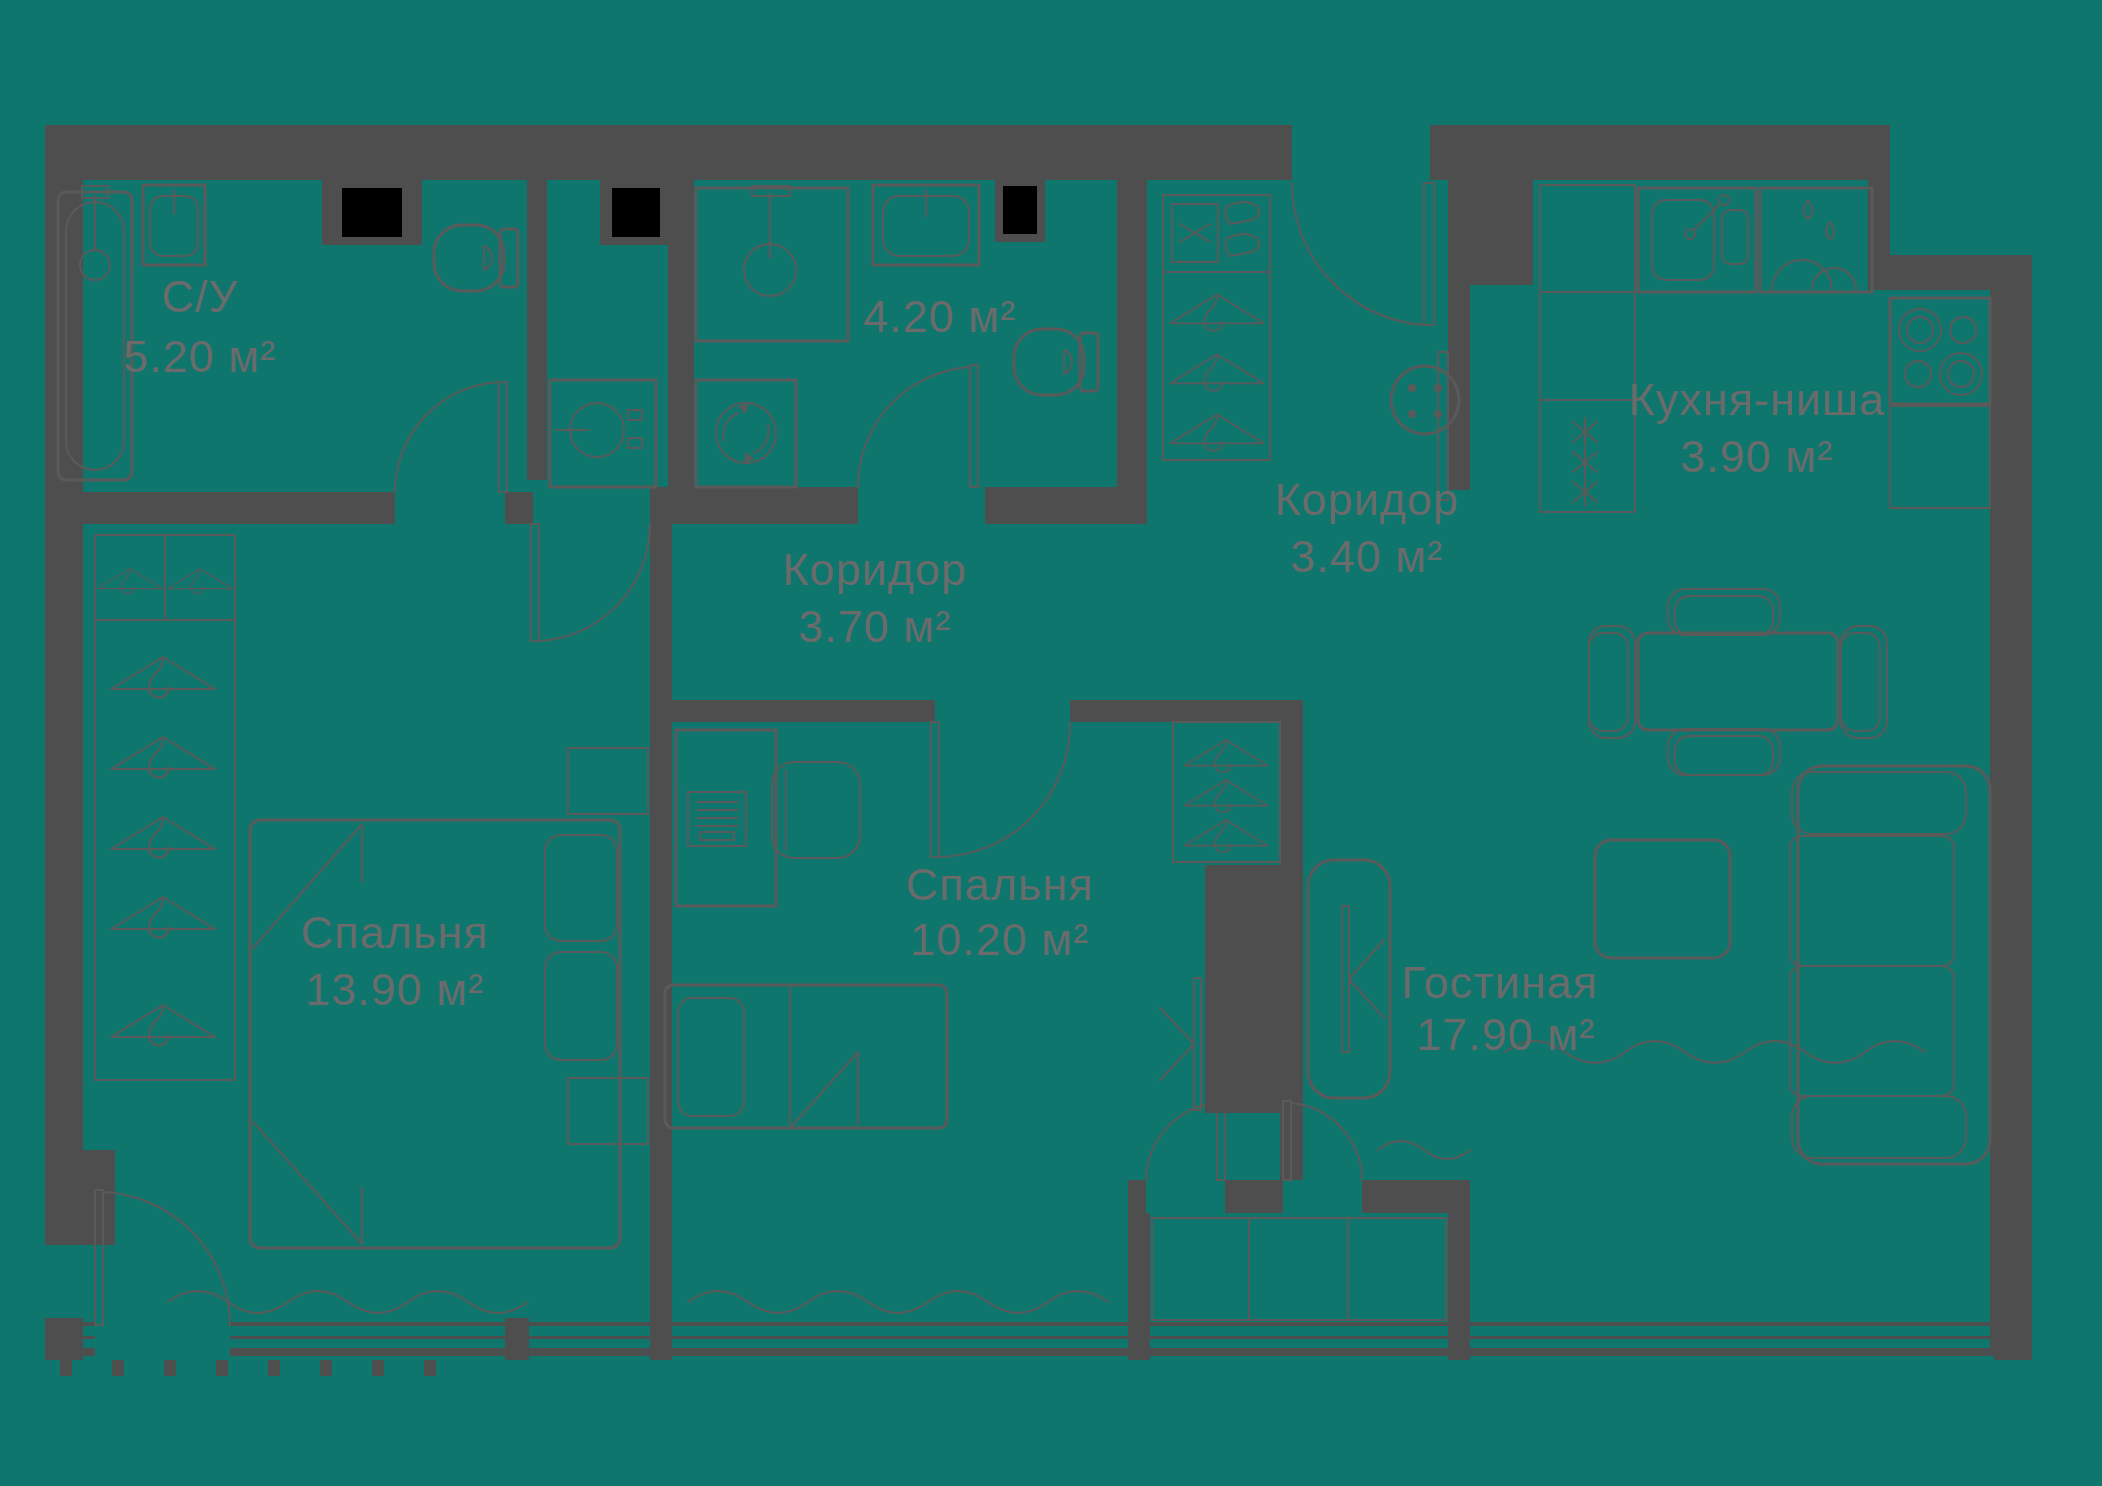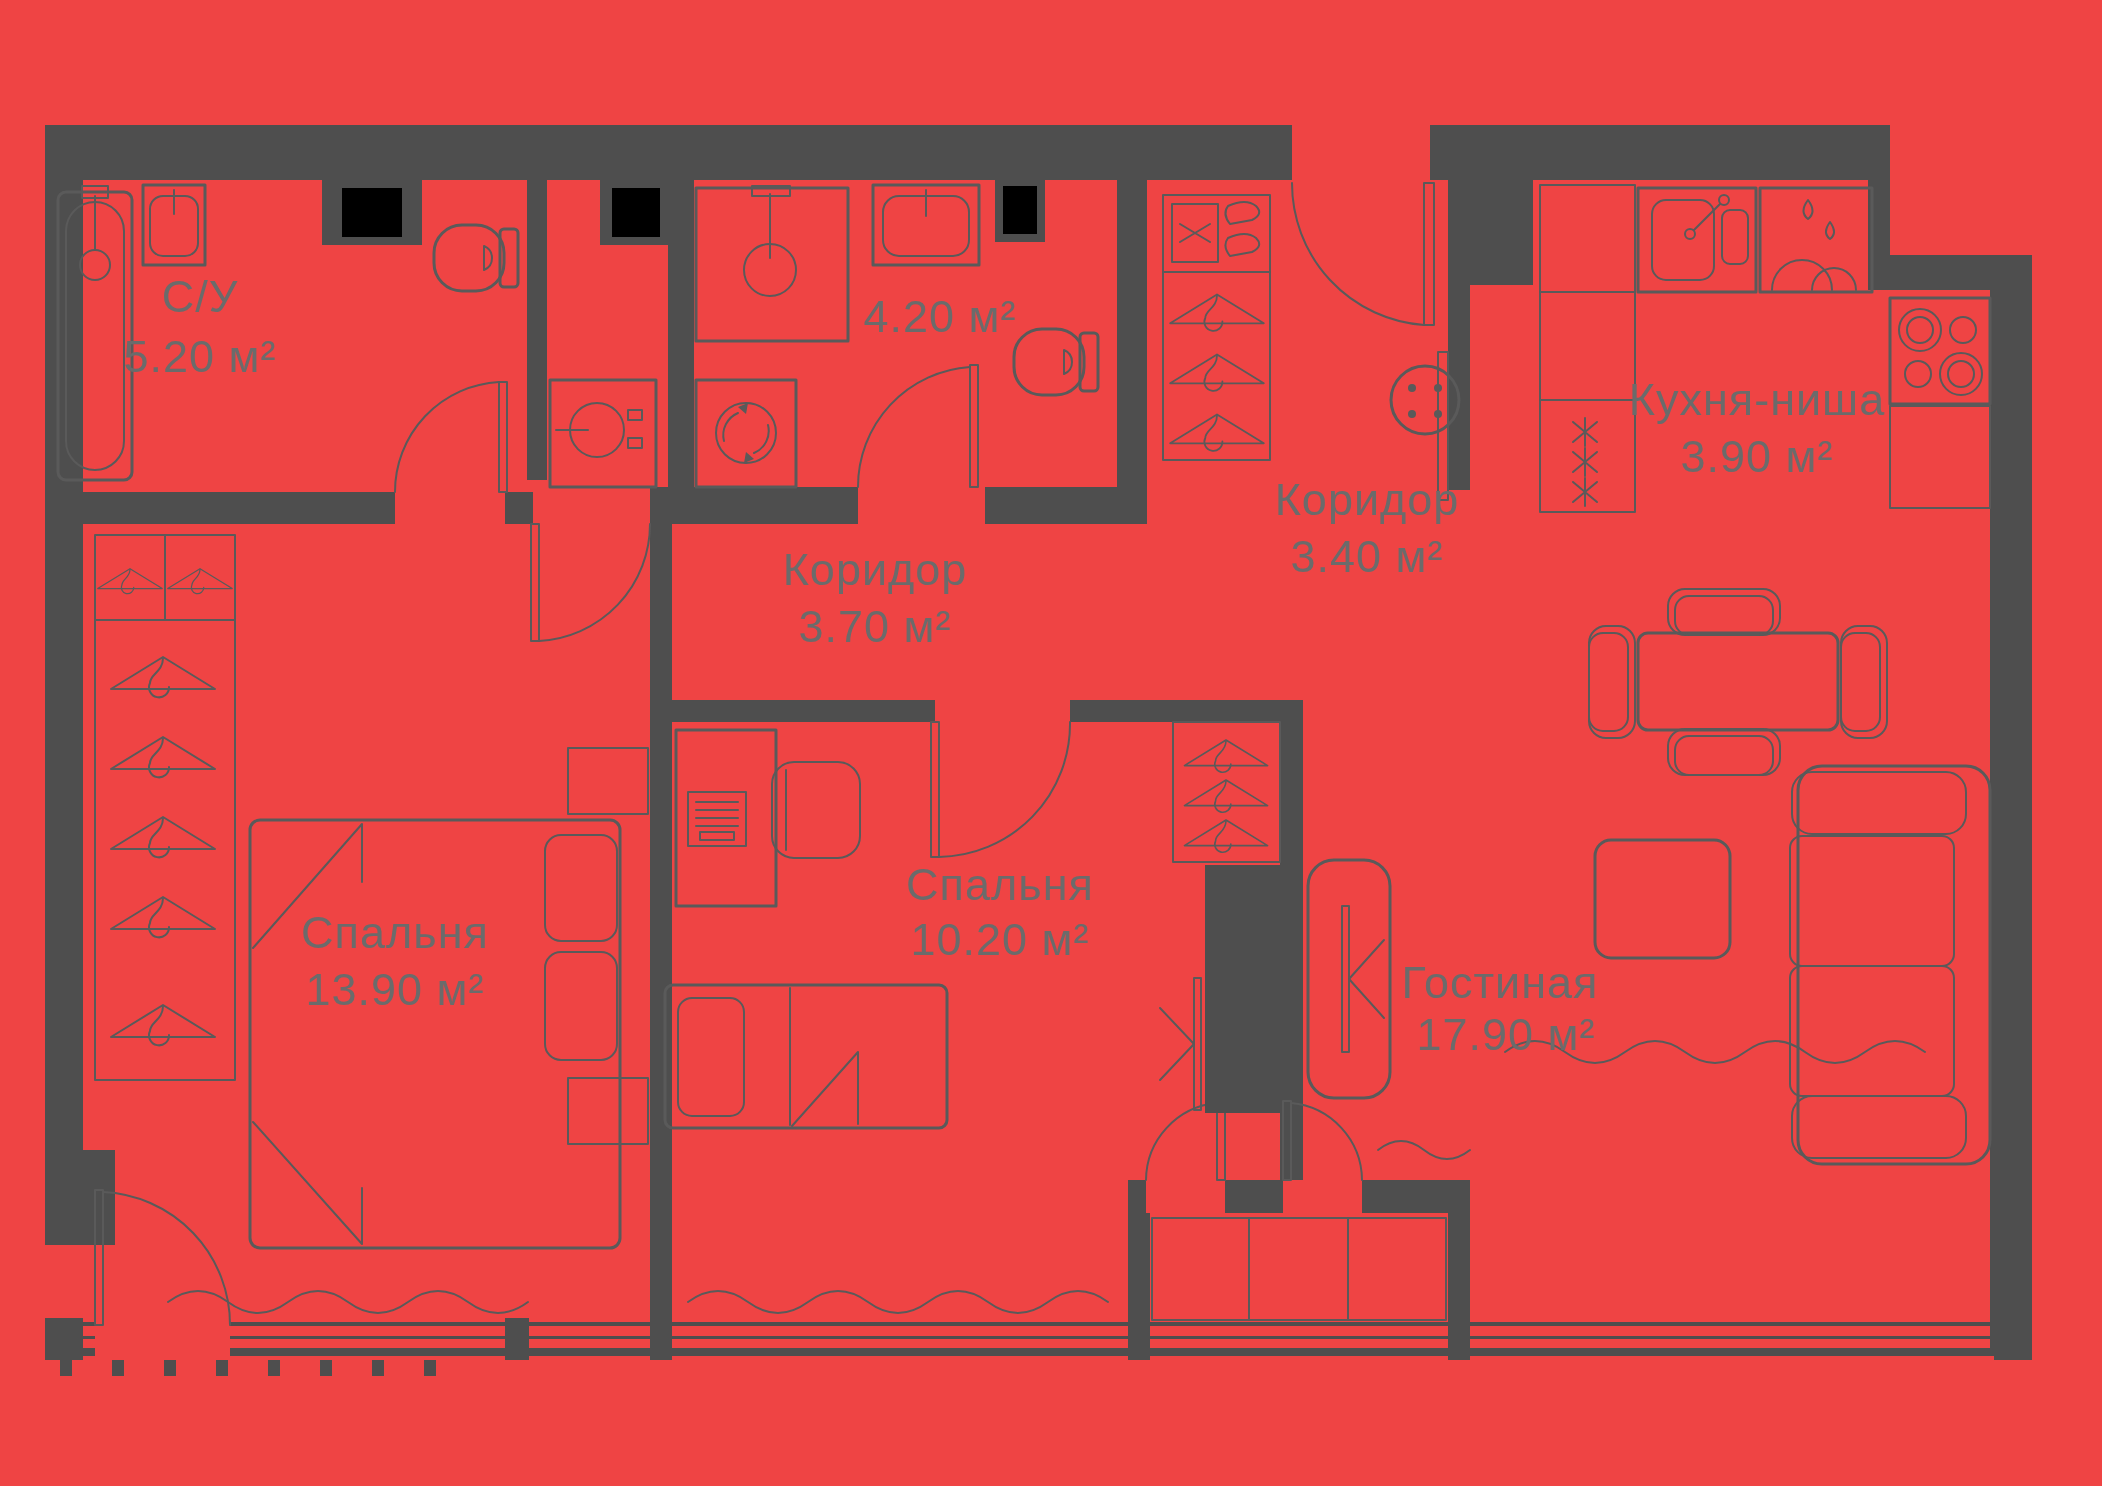"С/У" .stage { background: #ef4444 -> #0f766e }
